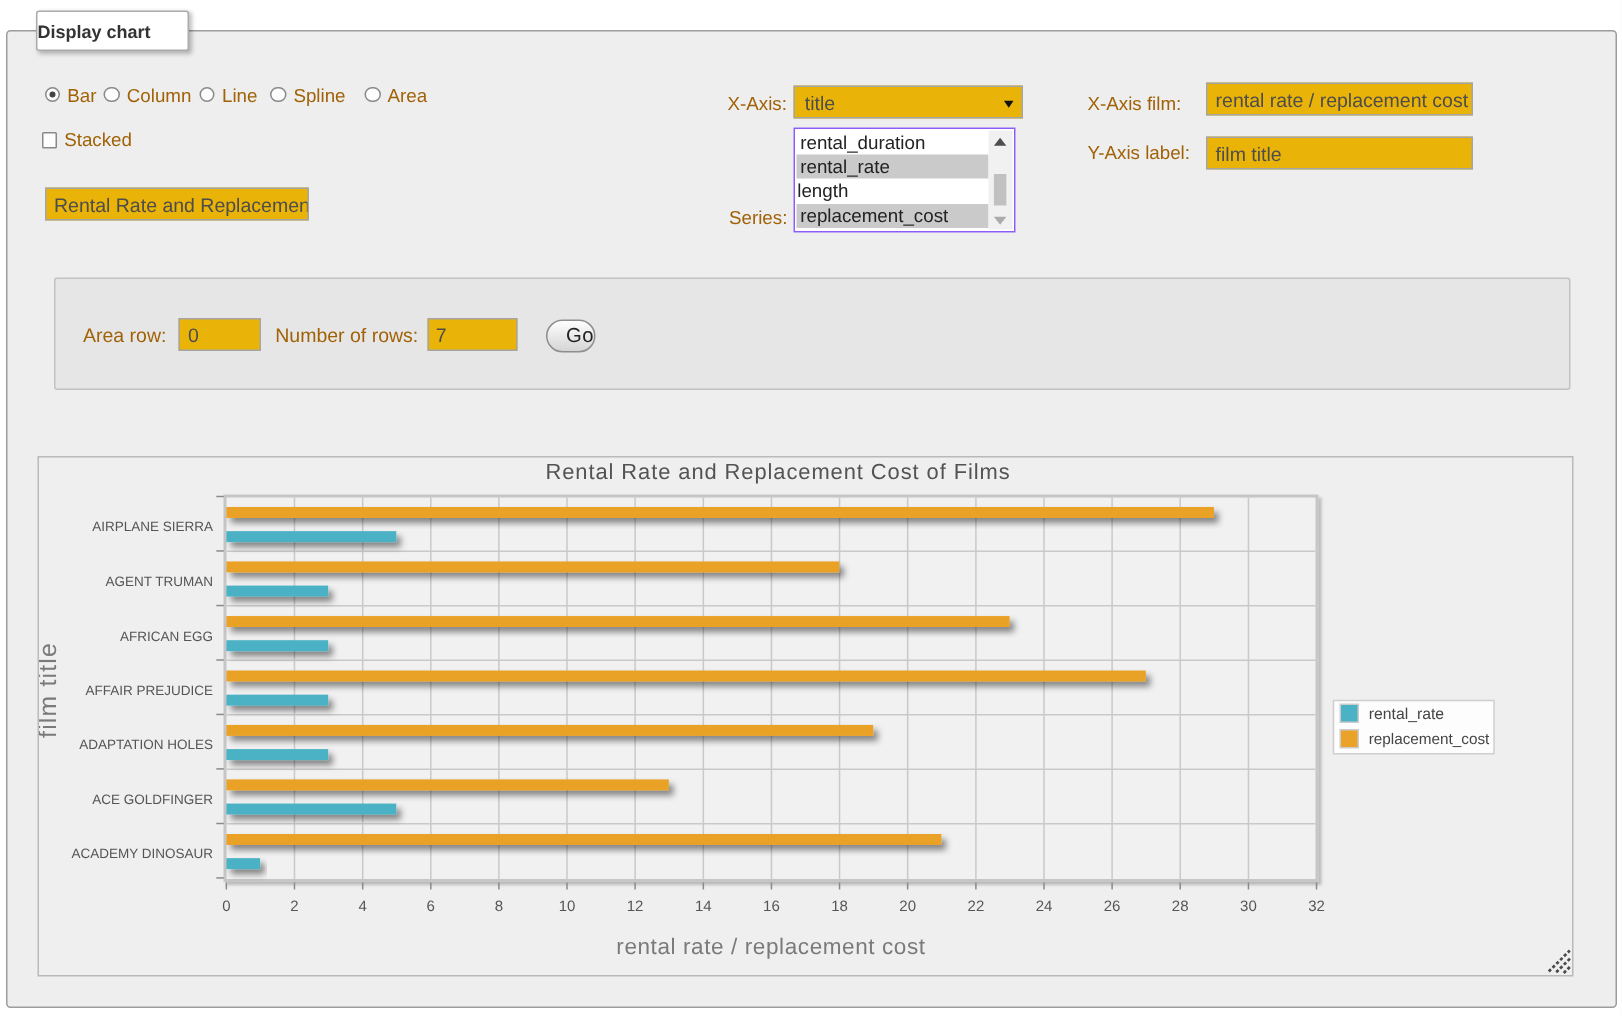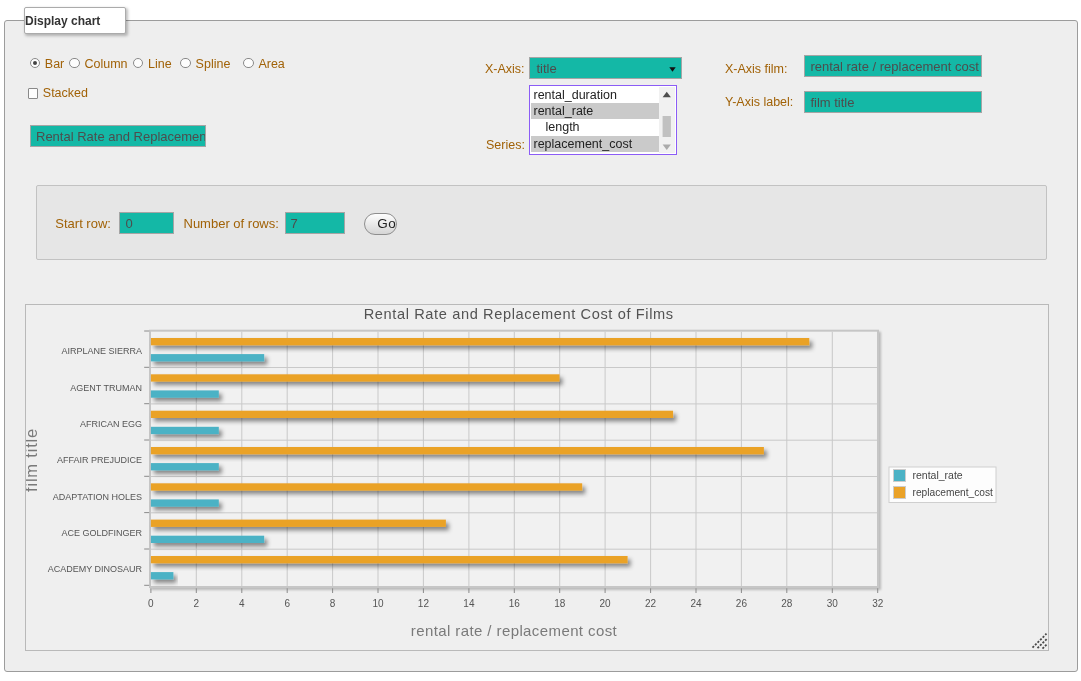"title" input,.inp { background: #14b8a6 -> #eab308 }
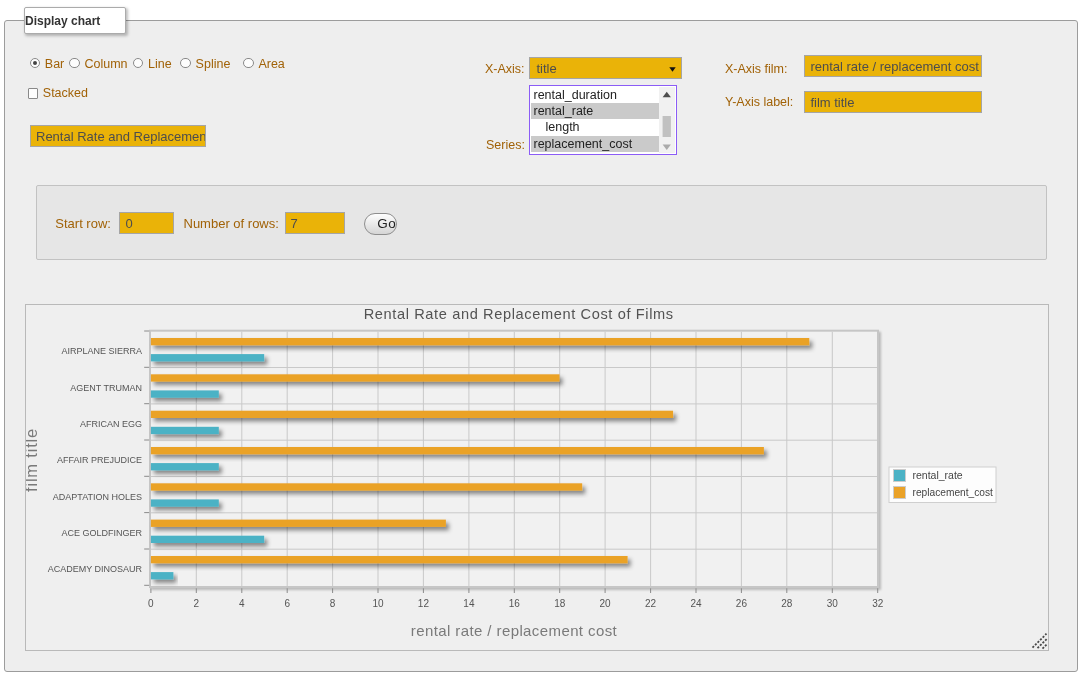"length" div { padding-left: 15px -> 1px }
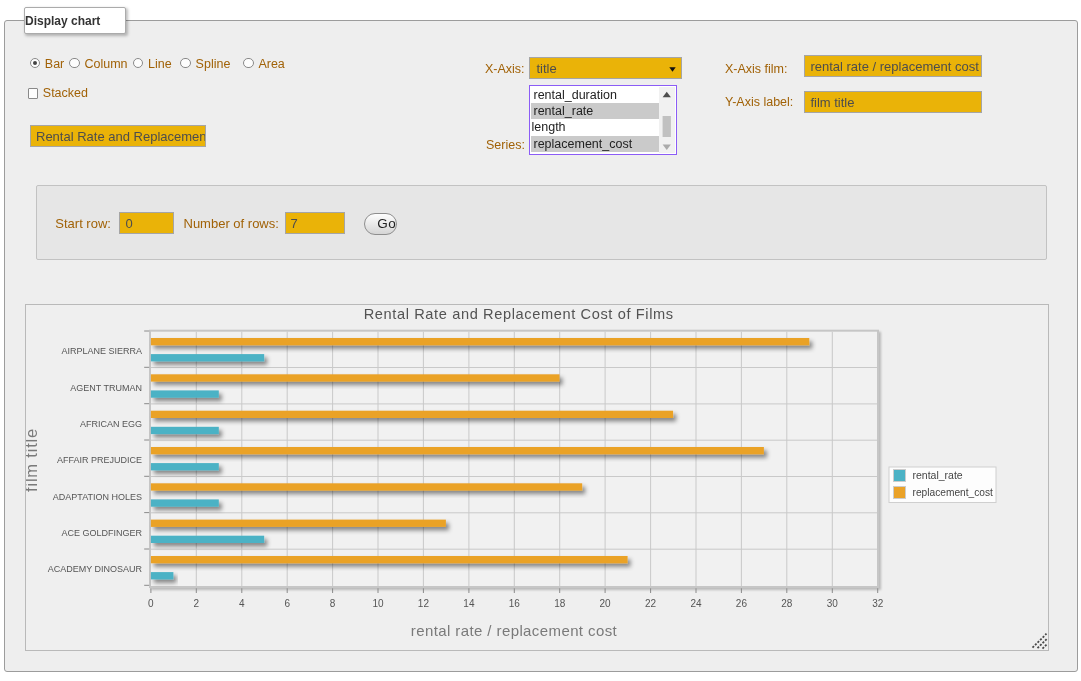"Start row:" span.ctl { text: Start -> Area }
